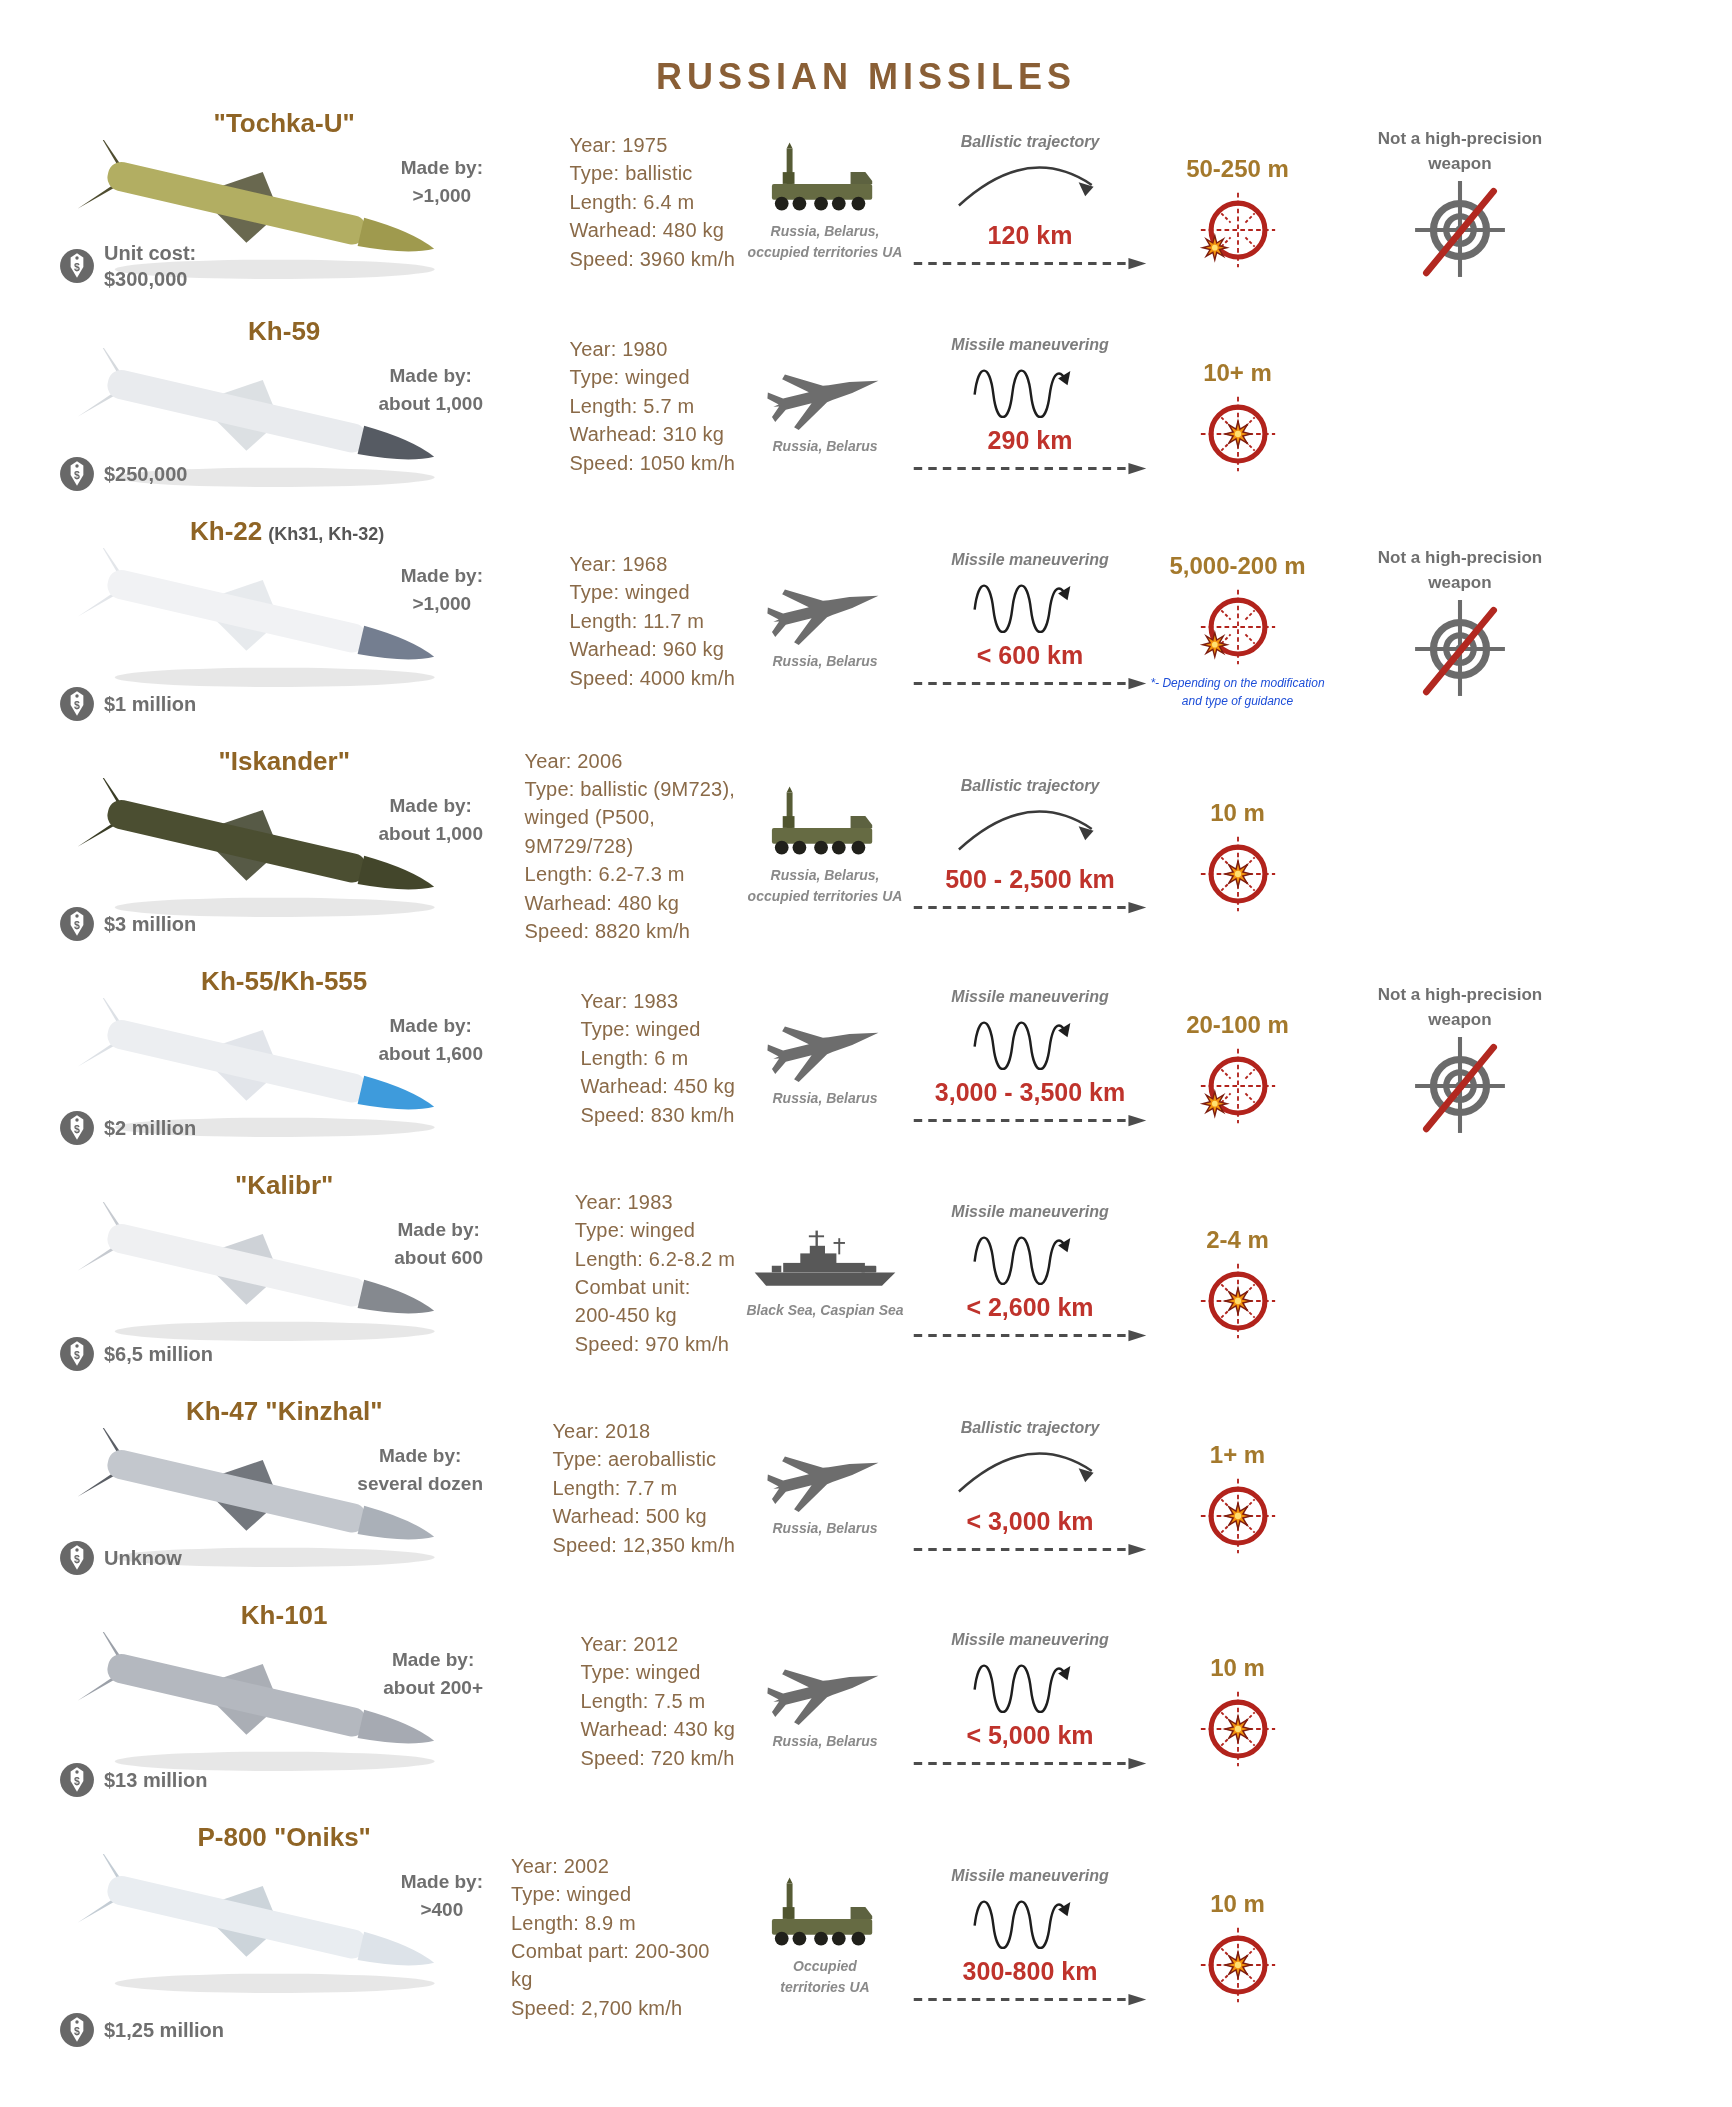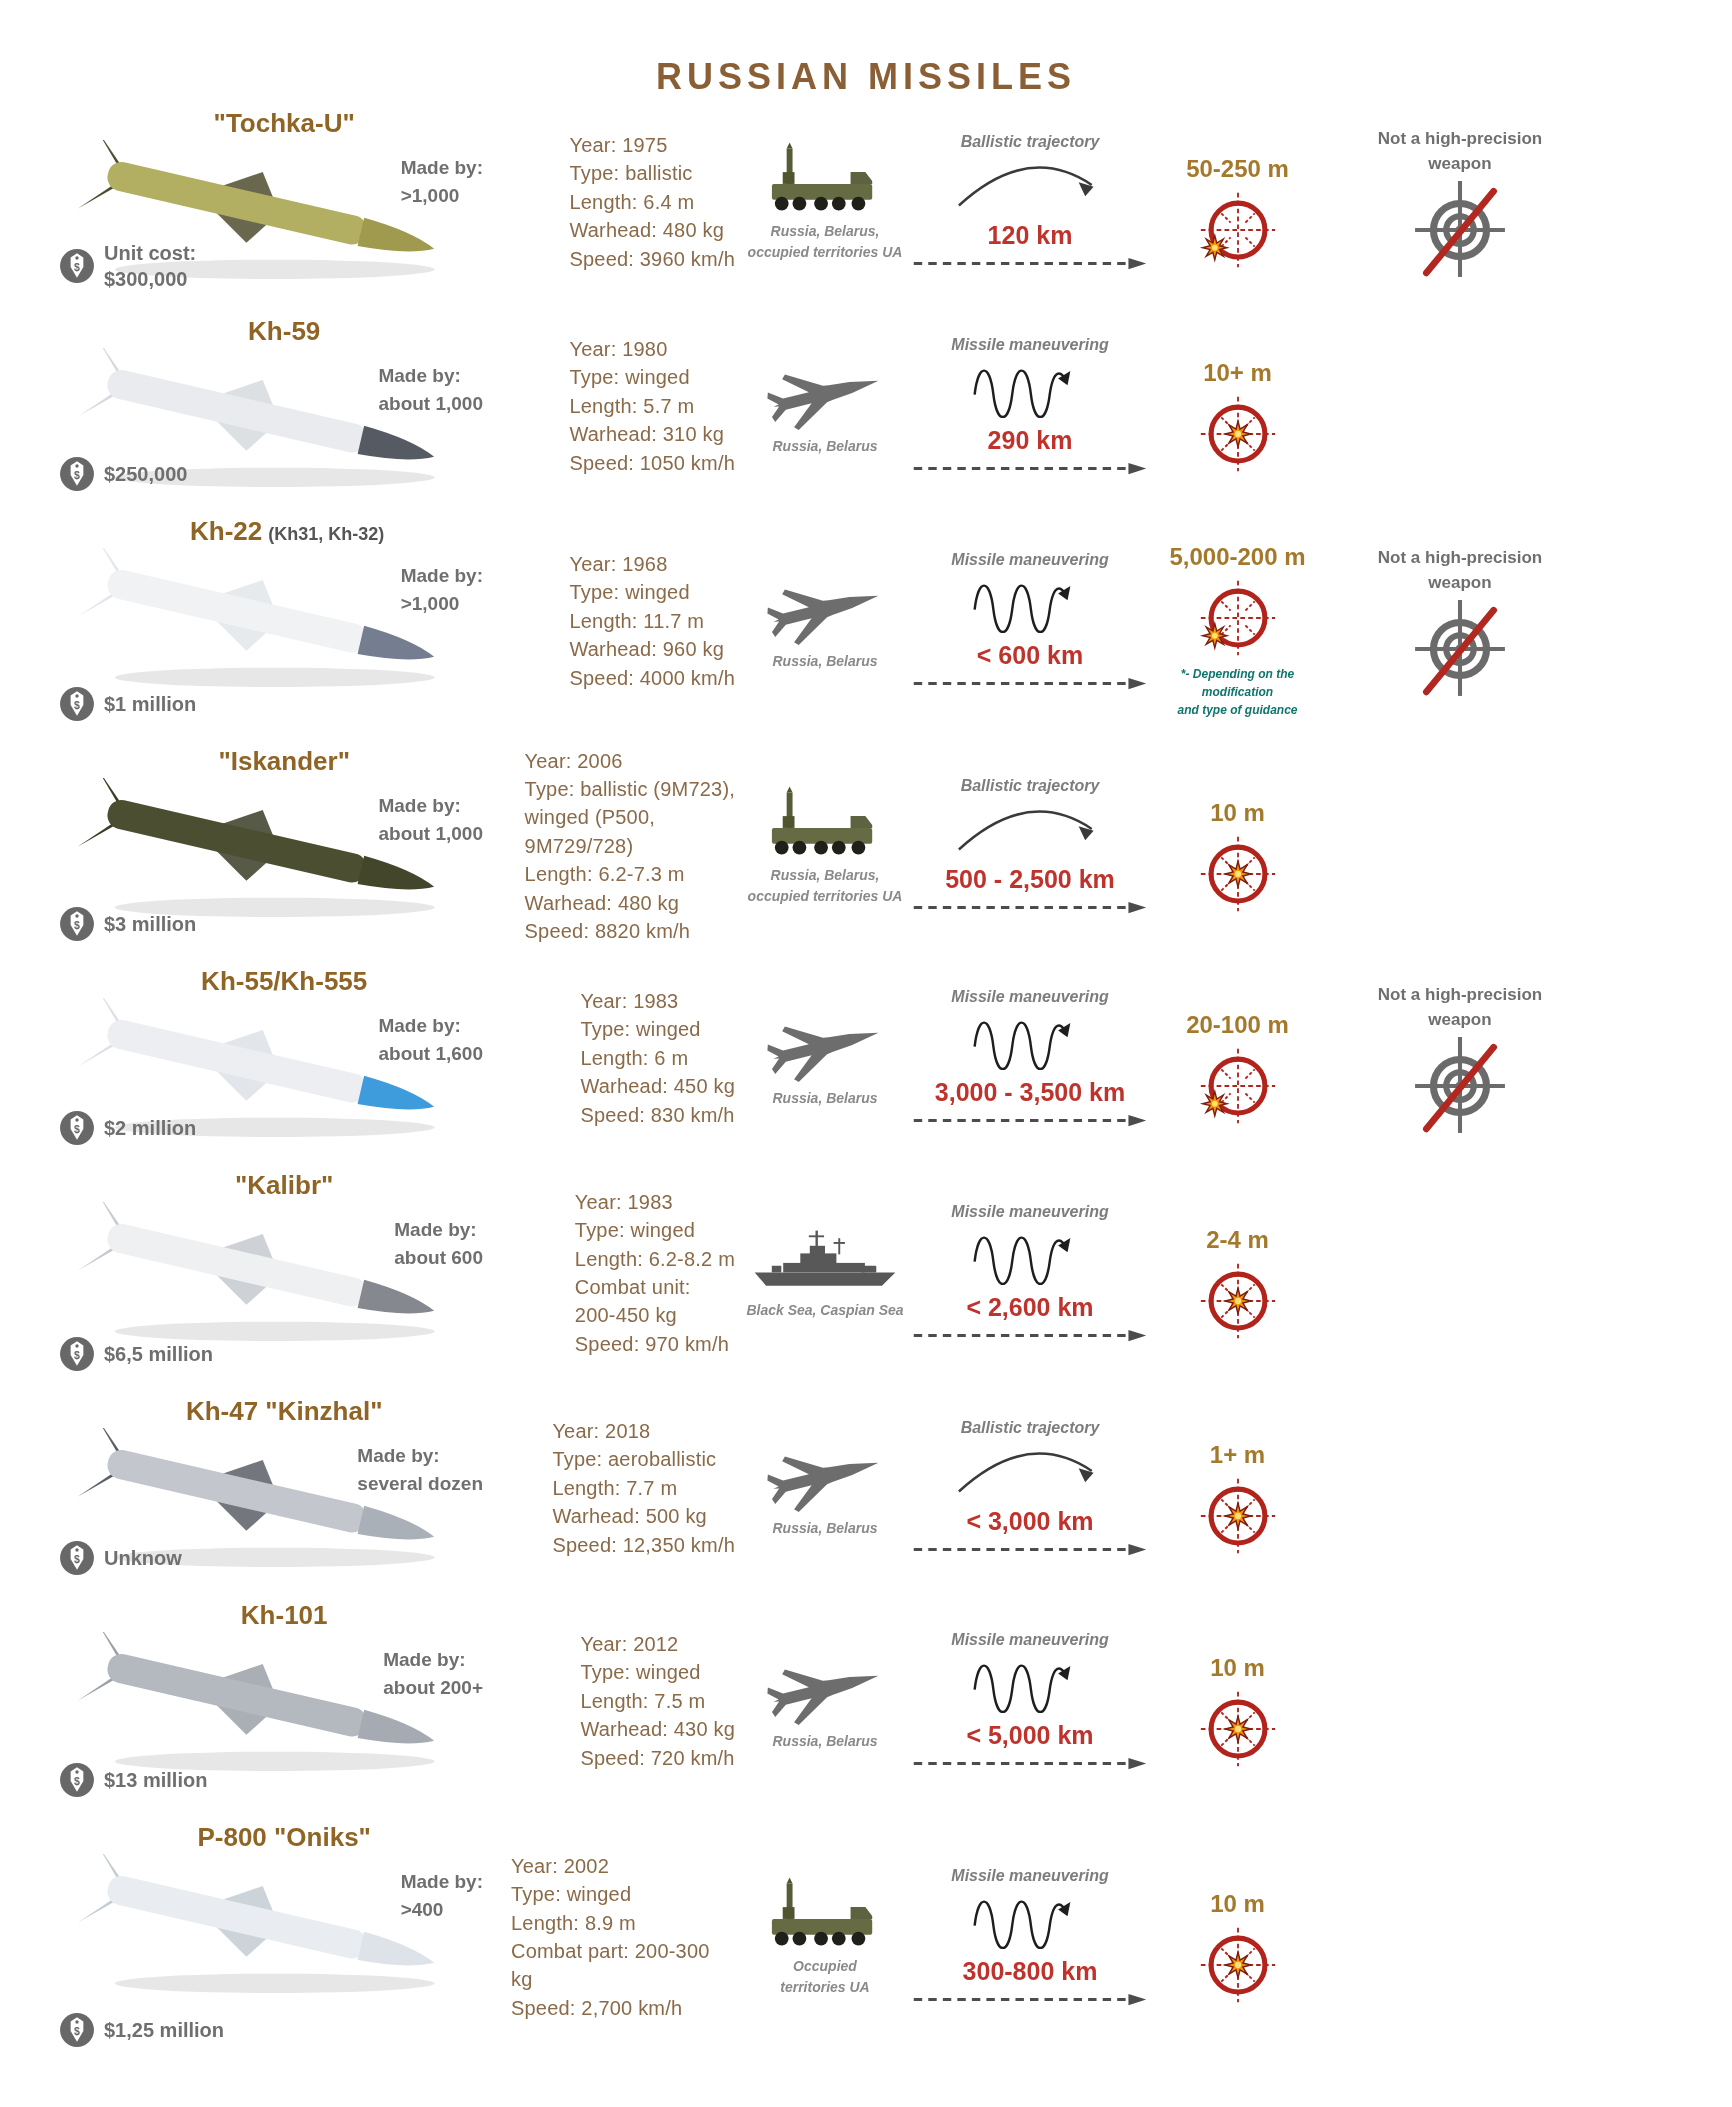"Made by:" .made-by { text-align: none -> center }
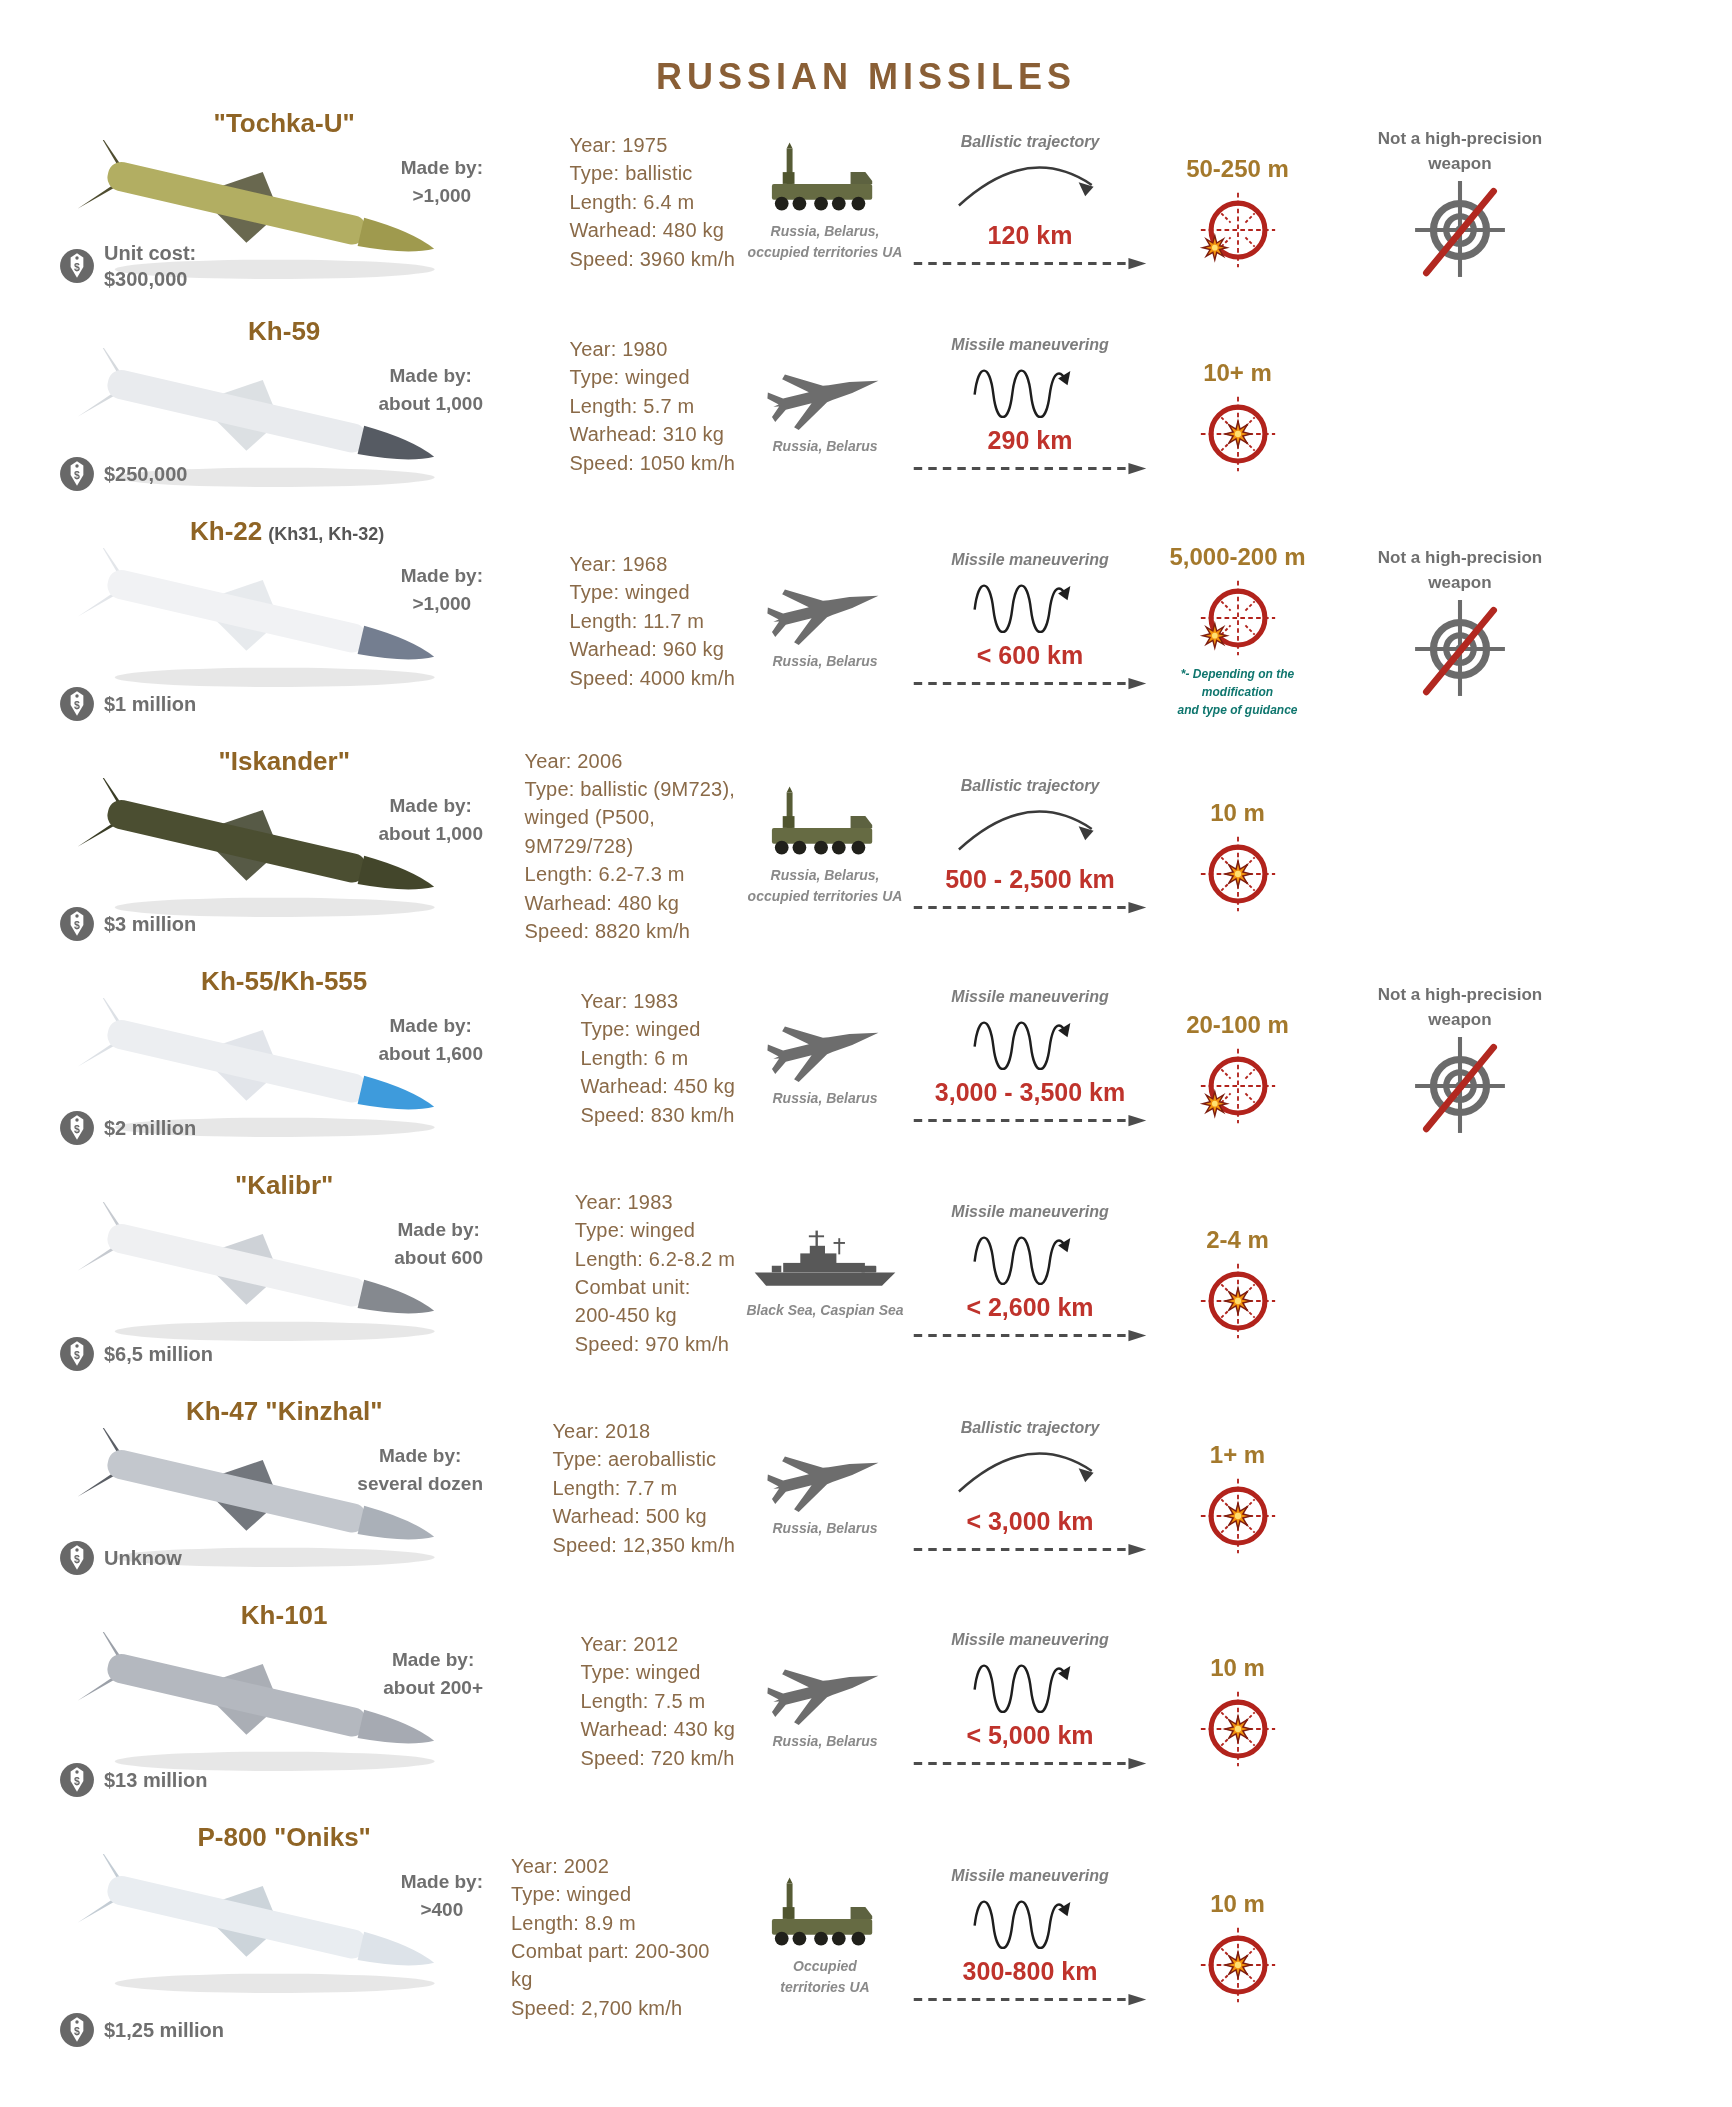"*- Depending on the modification" .footnote { color: #0f766e -> #1d4ed8; font-weight: bold -> normal }
